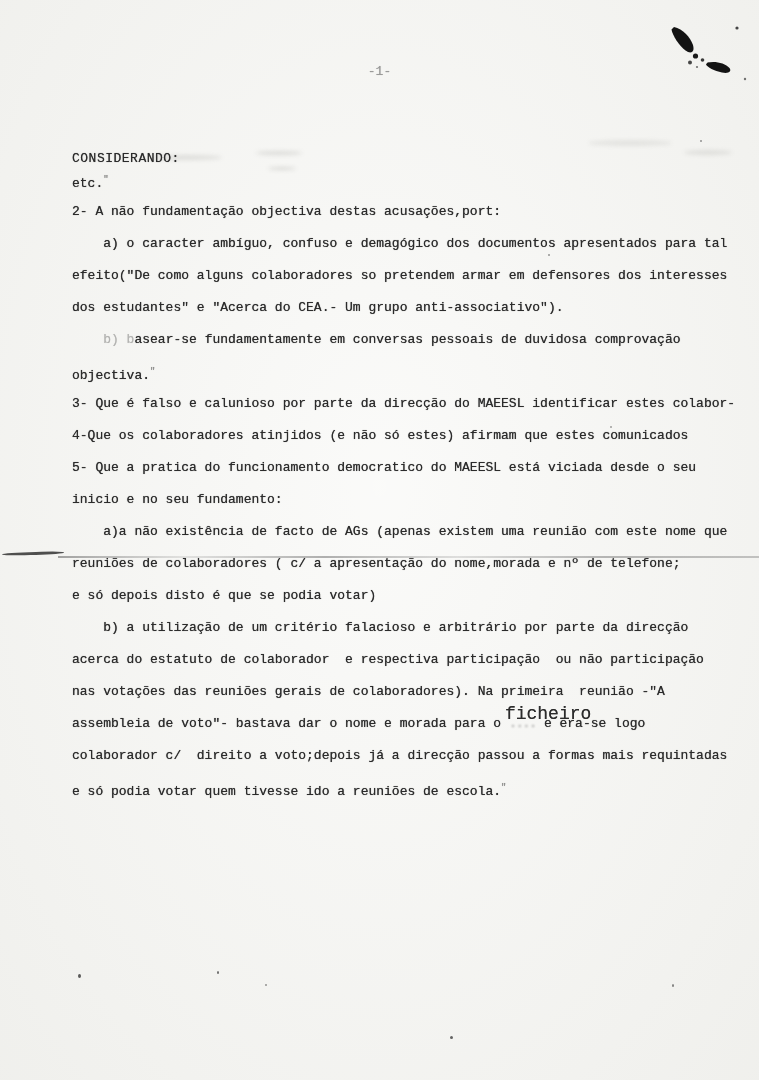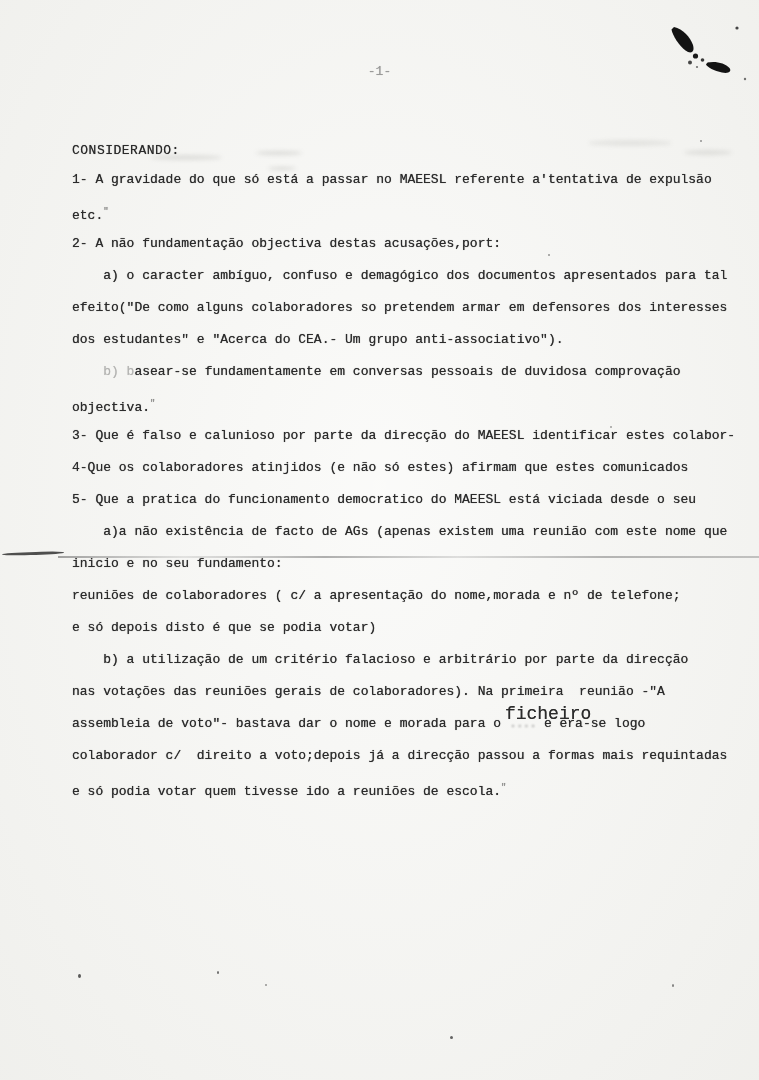"CONSIDERANDO:" .heading { top: 137px -> 145px }
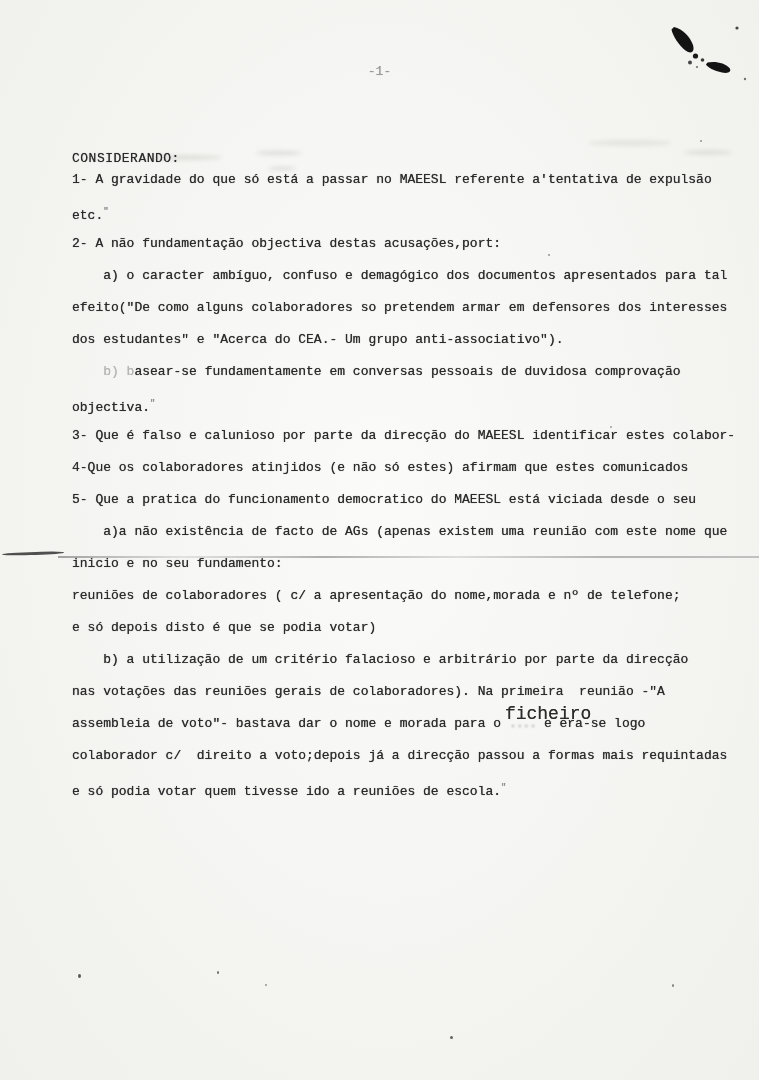"1- A gravidade do que" div.line { html: <div>1- A gravidade do que só está a passar no MAEESL referente a'tentativa de expulsão</div> -> none }
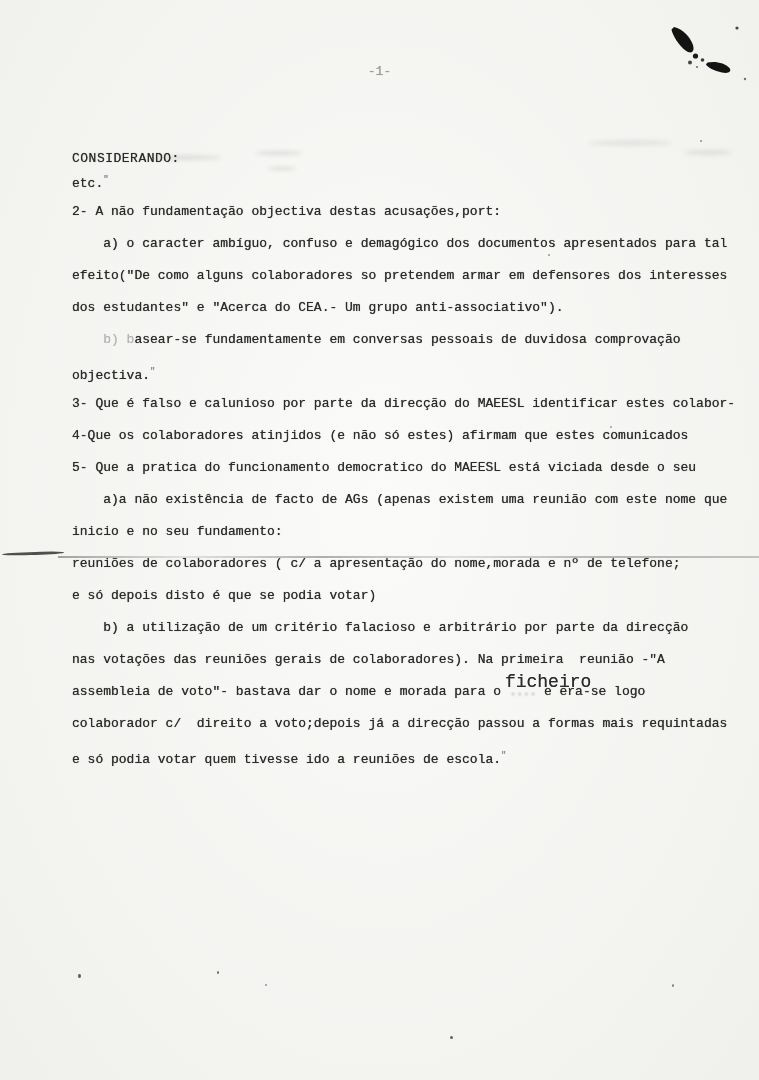"a)a não existência de facto" div.line { order: before "inicio e no seu fundamento:" -> after "inicio e no seu fundamento:" }
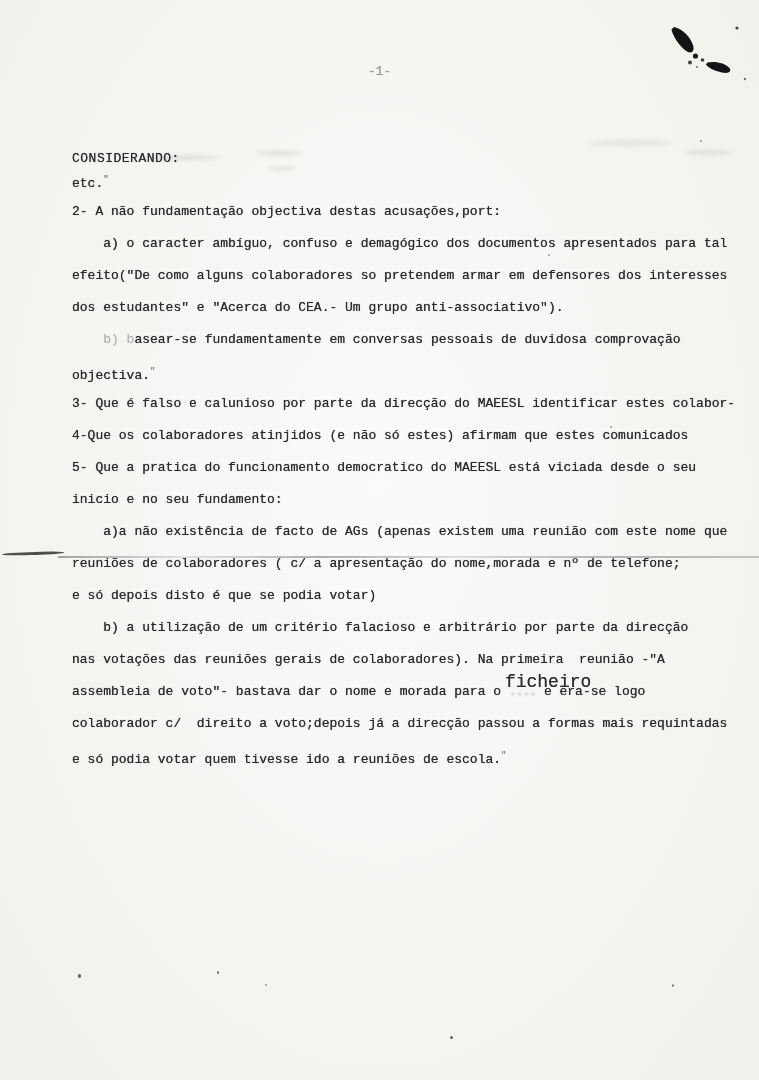"acerca do estatuto de colaborador" div.line { html: none -> <div>acerca do estatuto de colaborador e respectiva participação ou não participação</div> }
